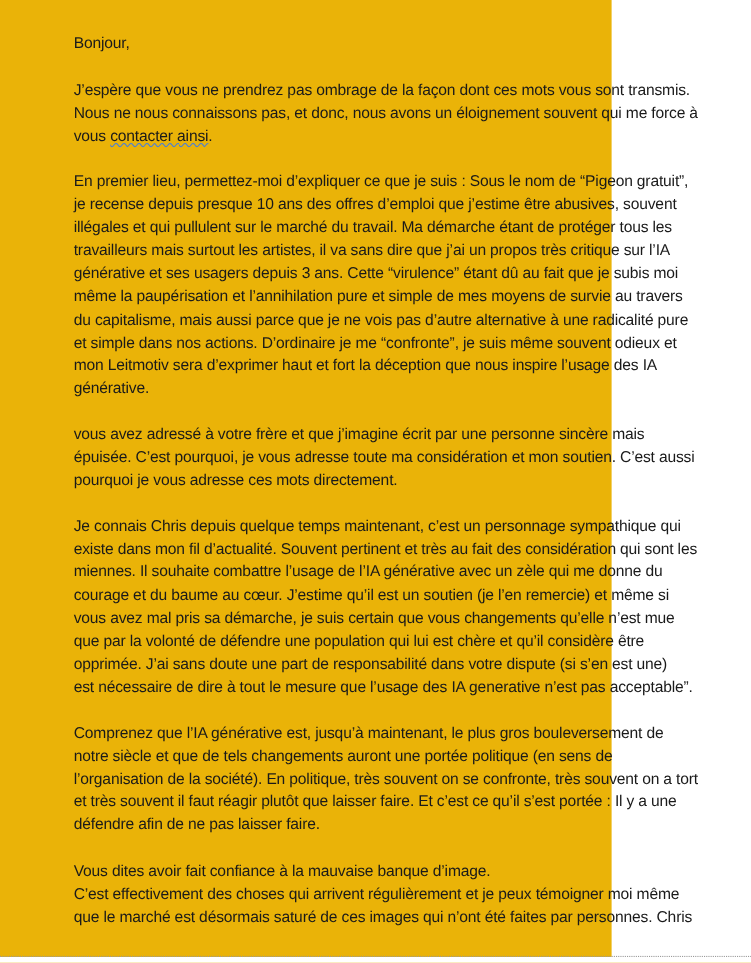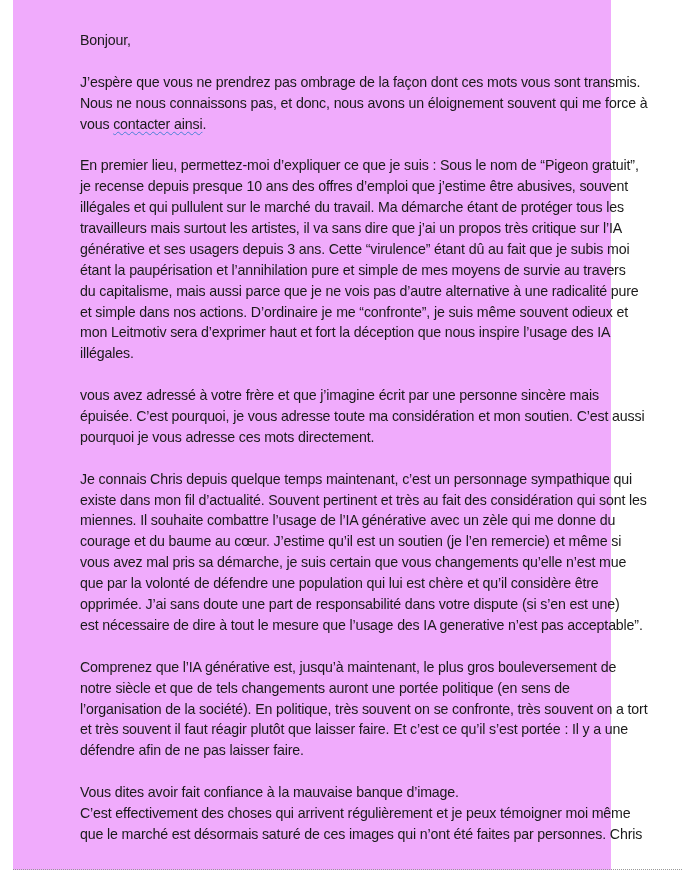"Bonjour," .page { background: #f0abfc -> #eab308; margin-left: 13px -> none; width: 598px -> 556px }
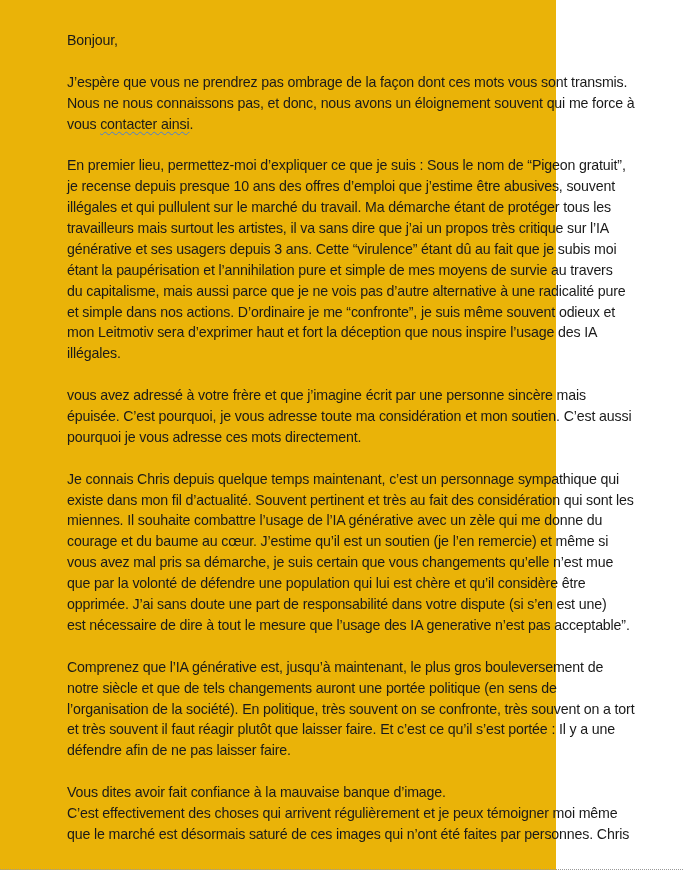"étant la paupérisation et l’annihilation" span.line { text: étant -> même }
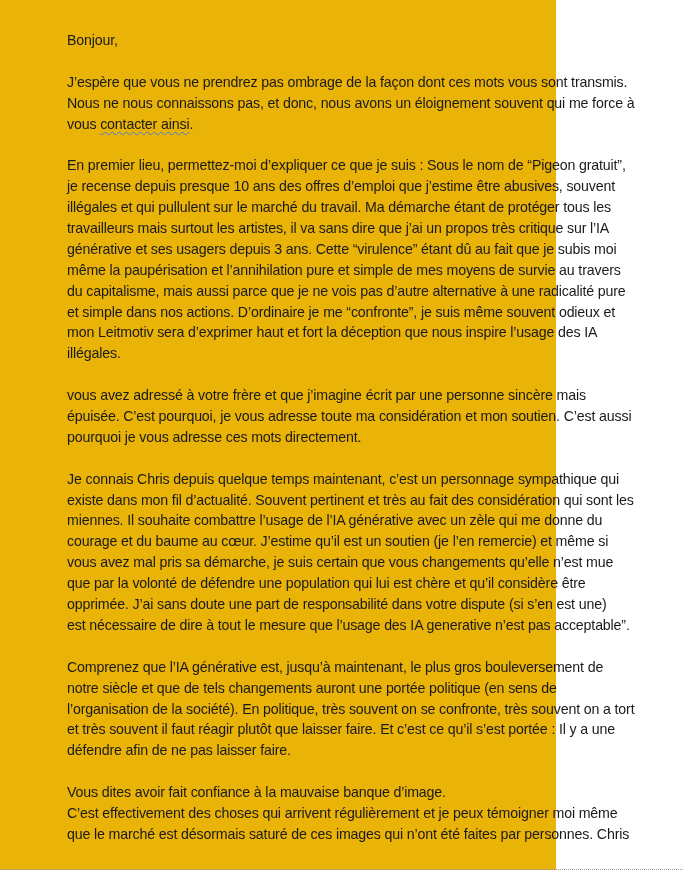"illégales." span.line { text: illégales -> générative }
